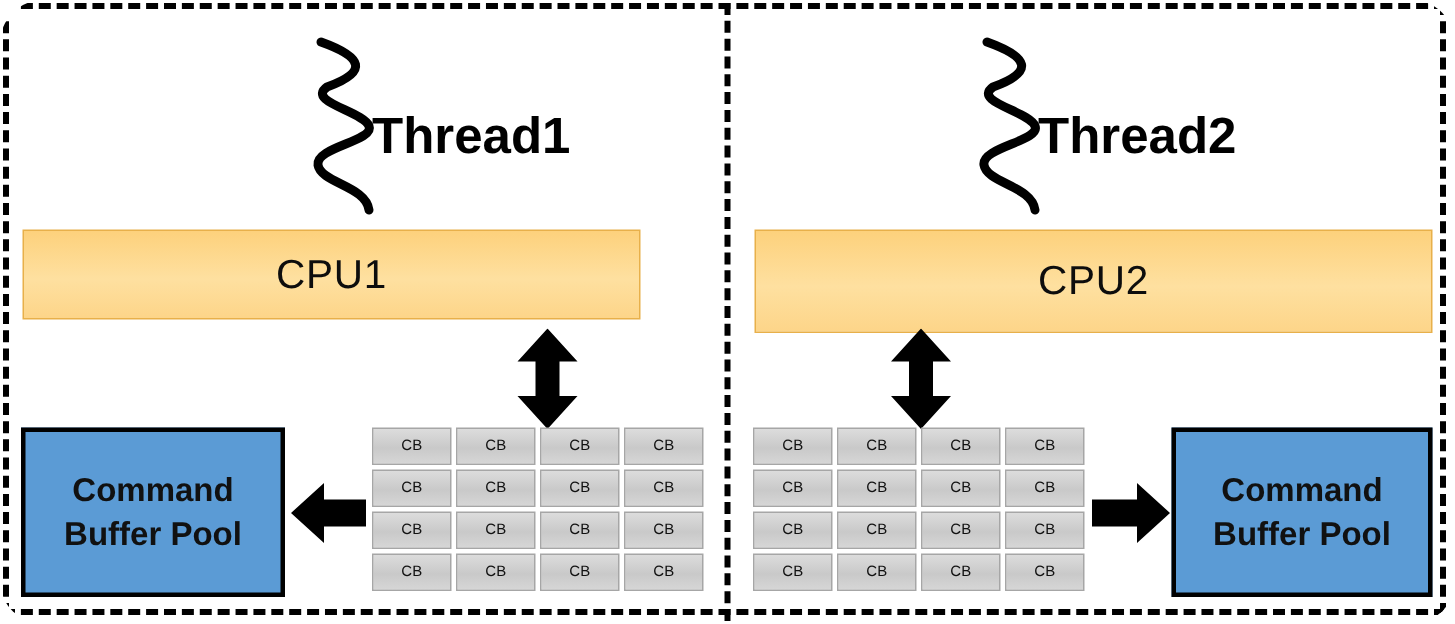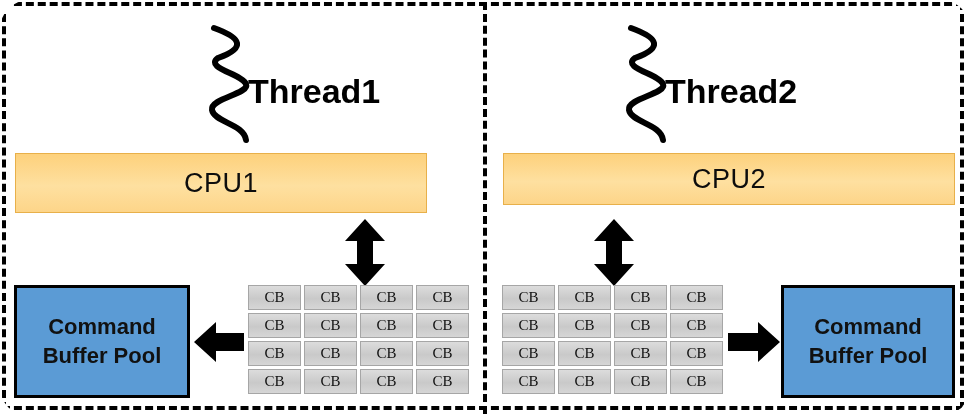"Thread2" div.thread-group { left: 625px -> 652px }
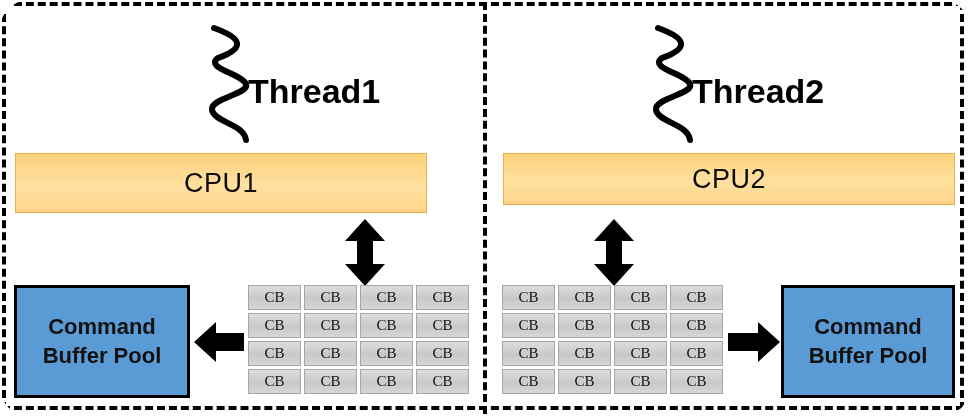"CPU2" div.cpu-bar { height: 52px -> 69px }
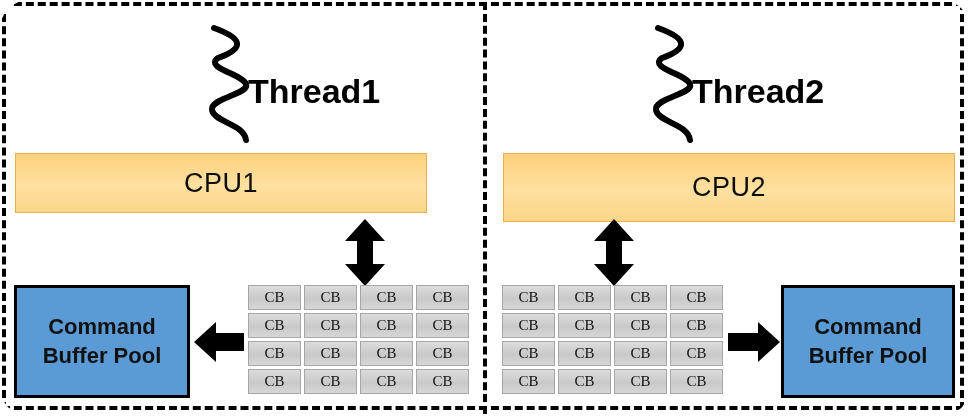"CB" .cb-cell { font-family: Liberation Serif, serif -> Liberation Sans, sans-serif; font-size: 15px -> 10px }
